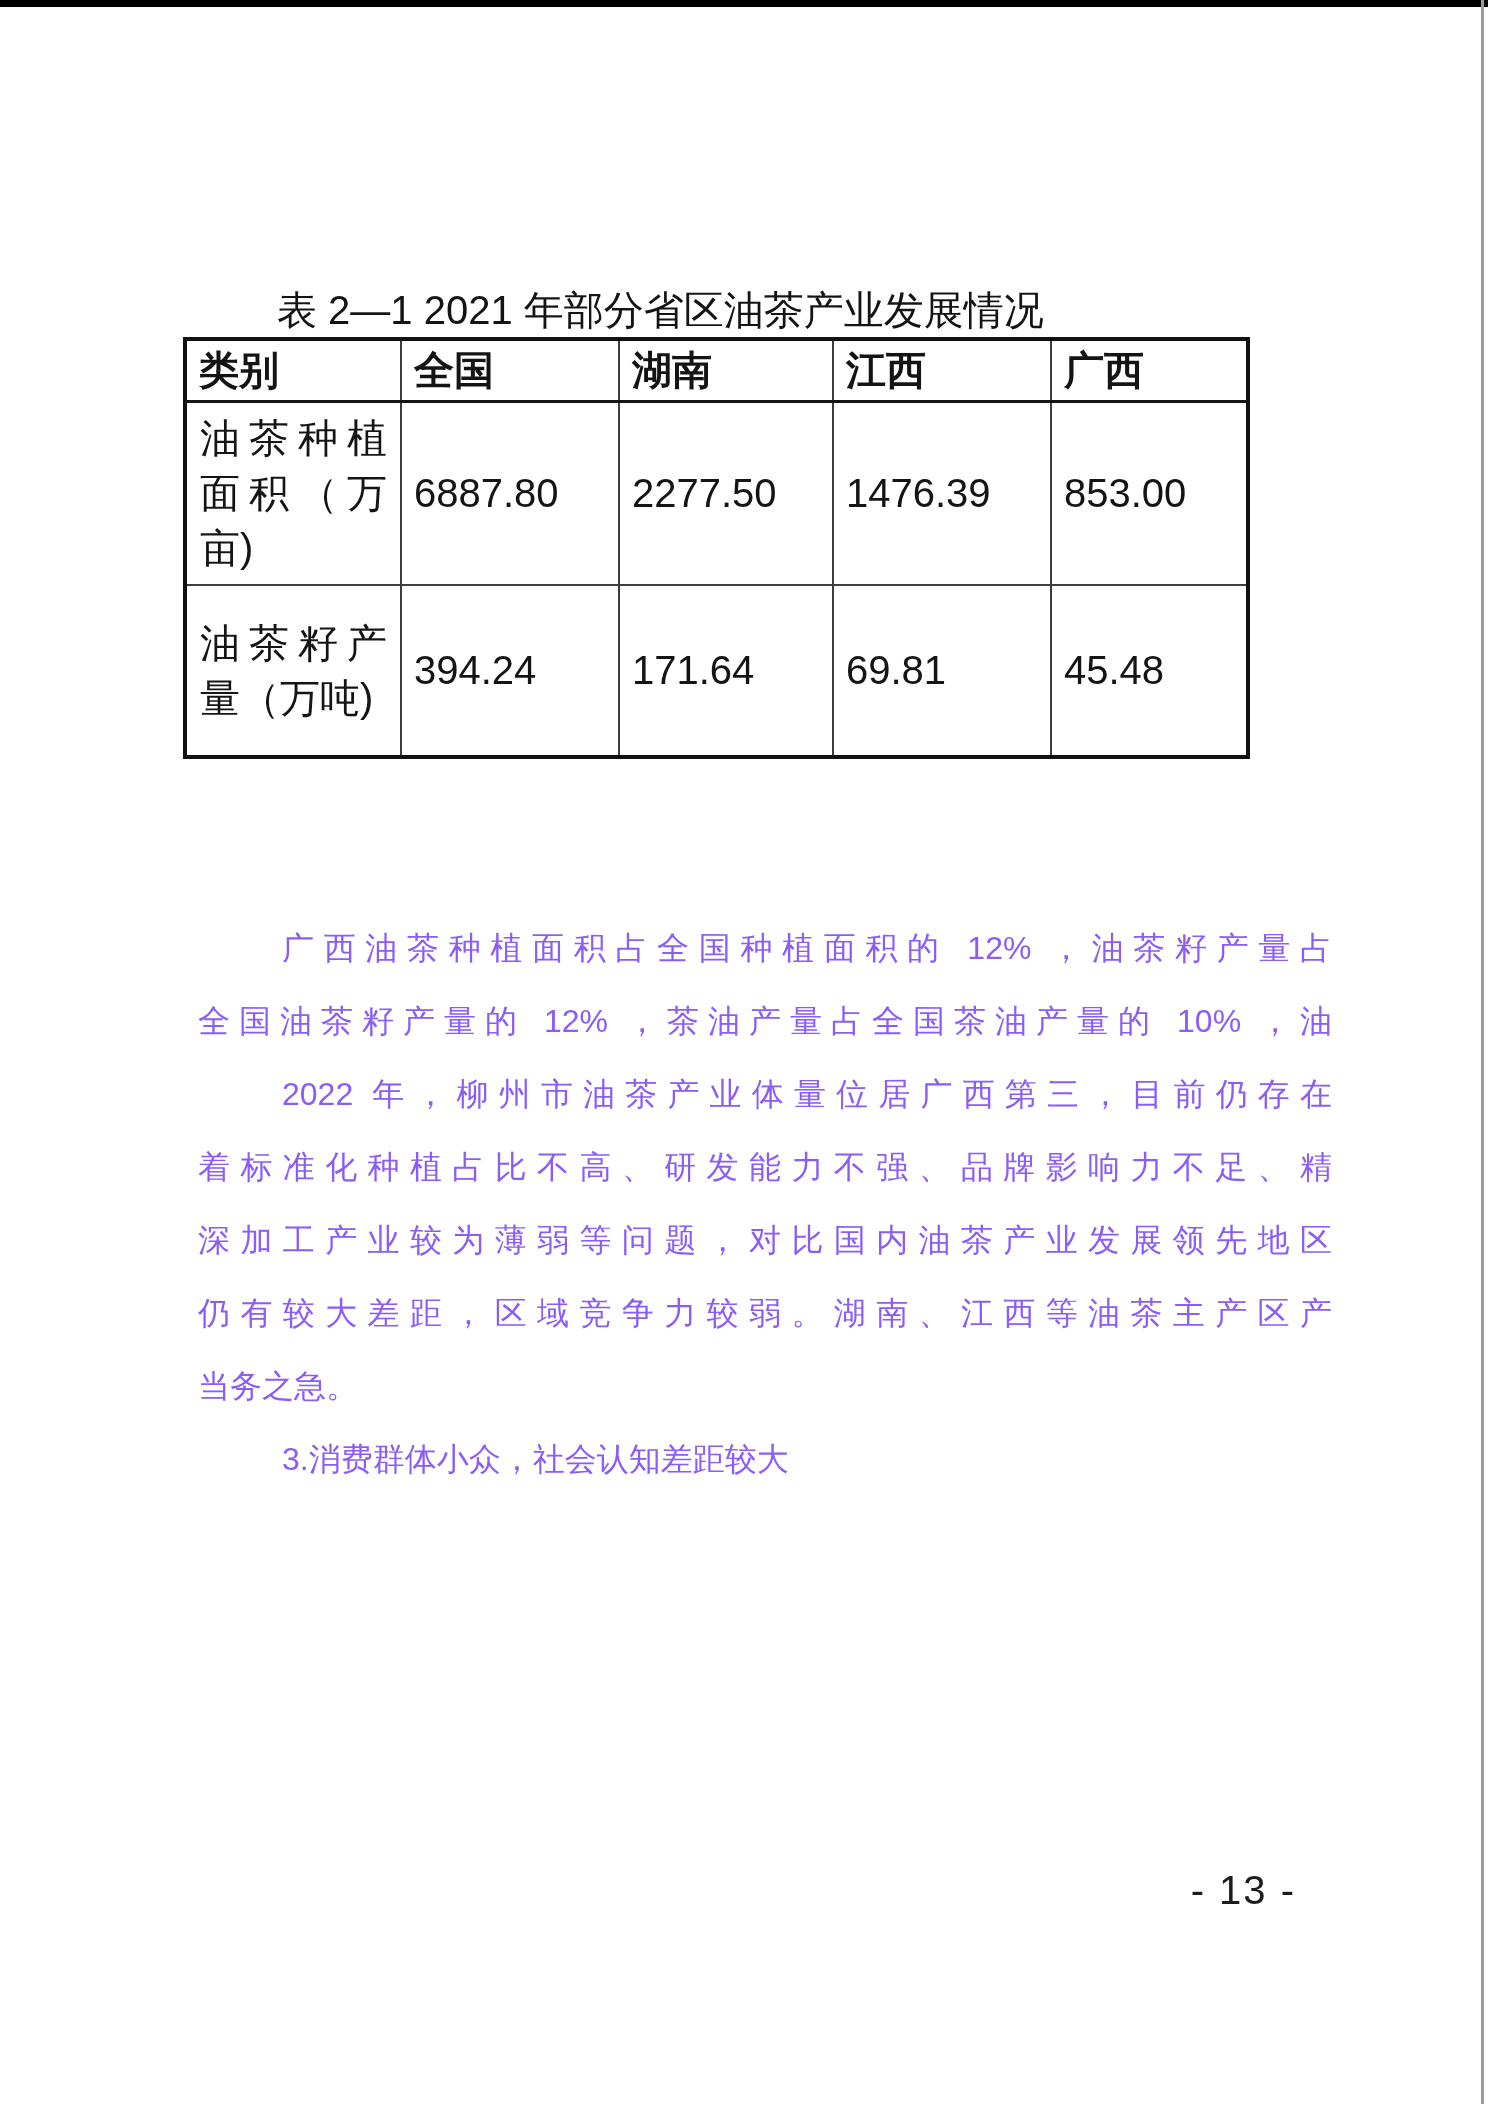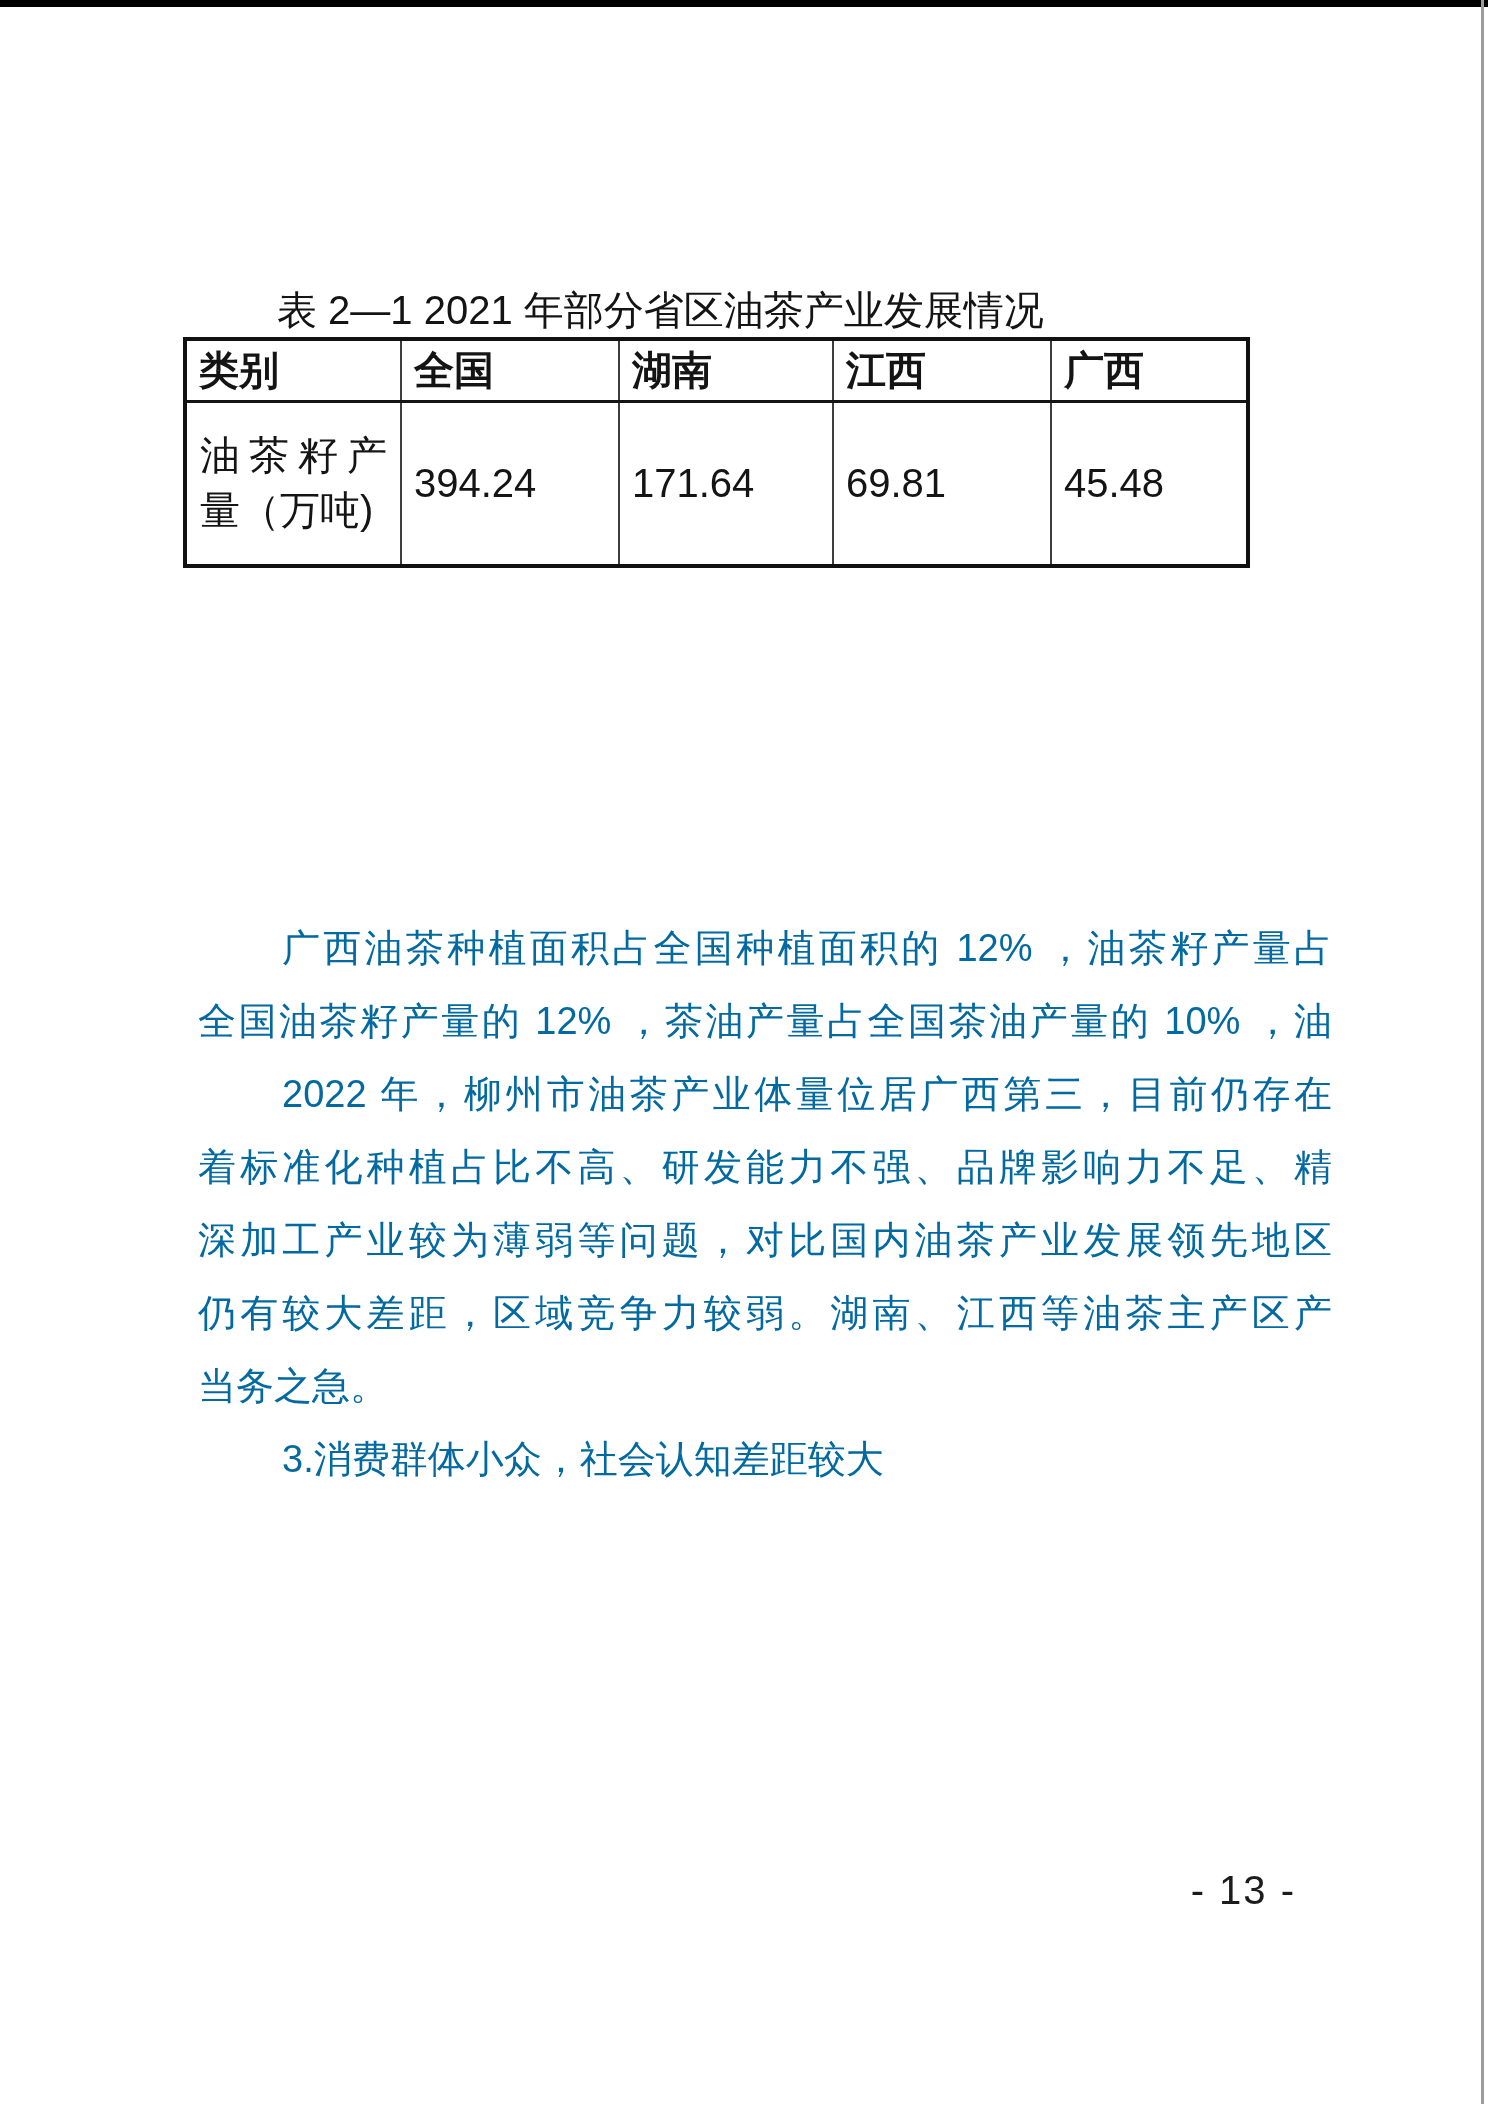"油茶种植面积（万亩)" tr { html: none -> <tr> <th>油茶种植面积（万亩)</th> <td>6887.80</td> <td>2277.50</td> <td>1476.39</td> <td>853.00</td> </tr> }
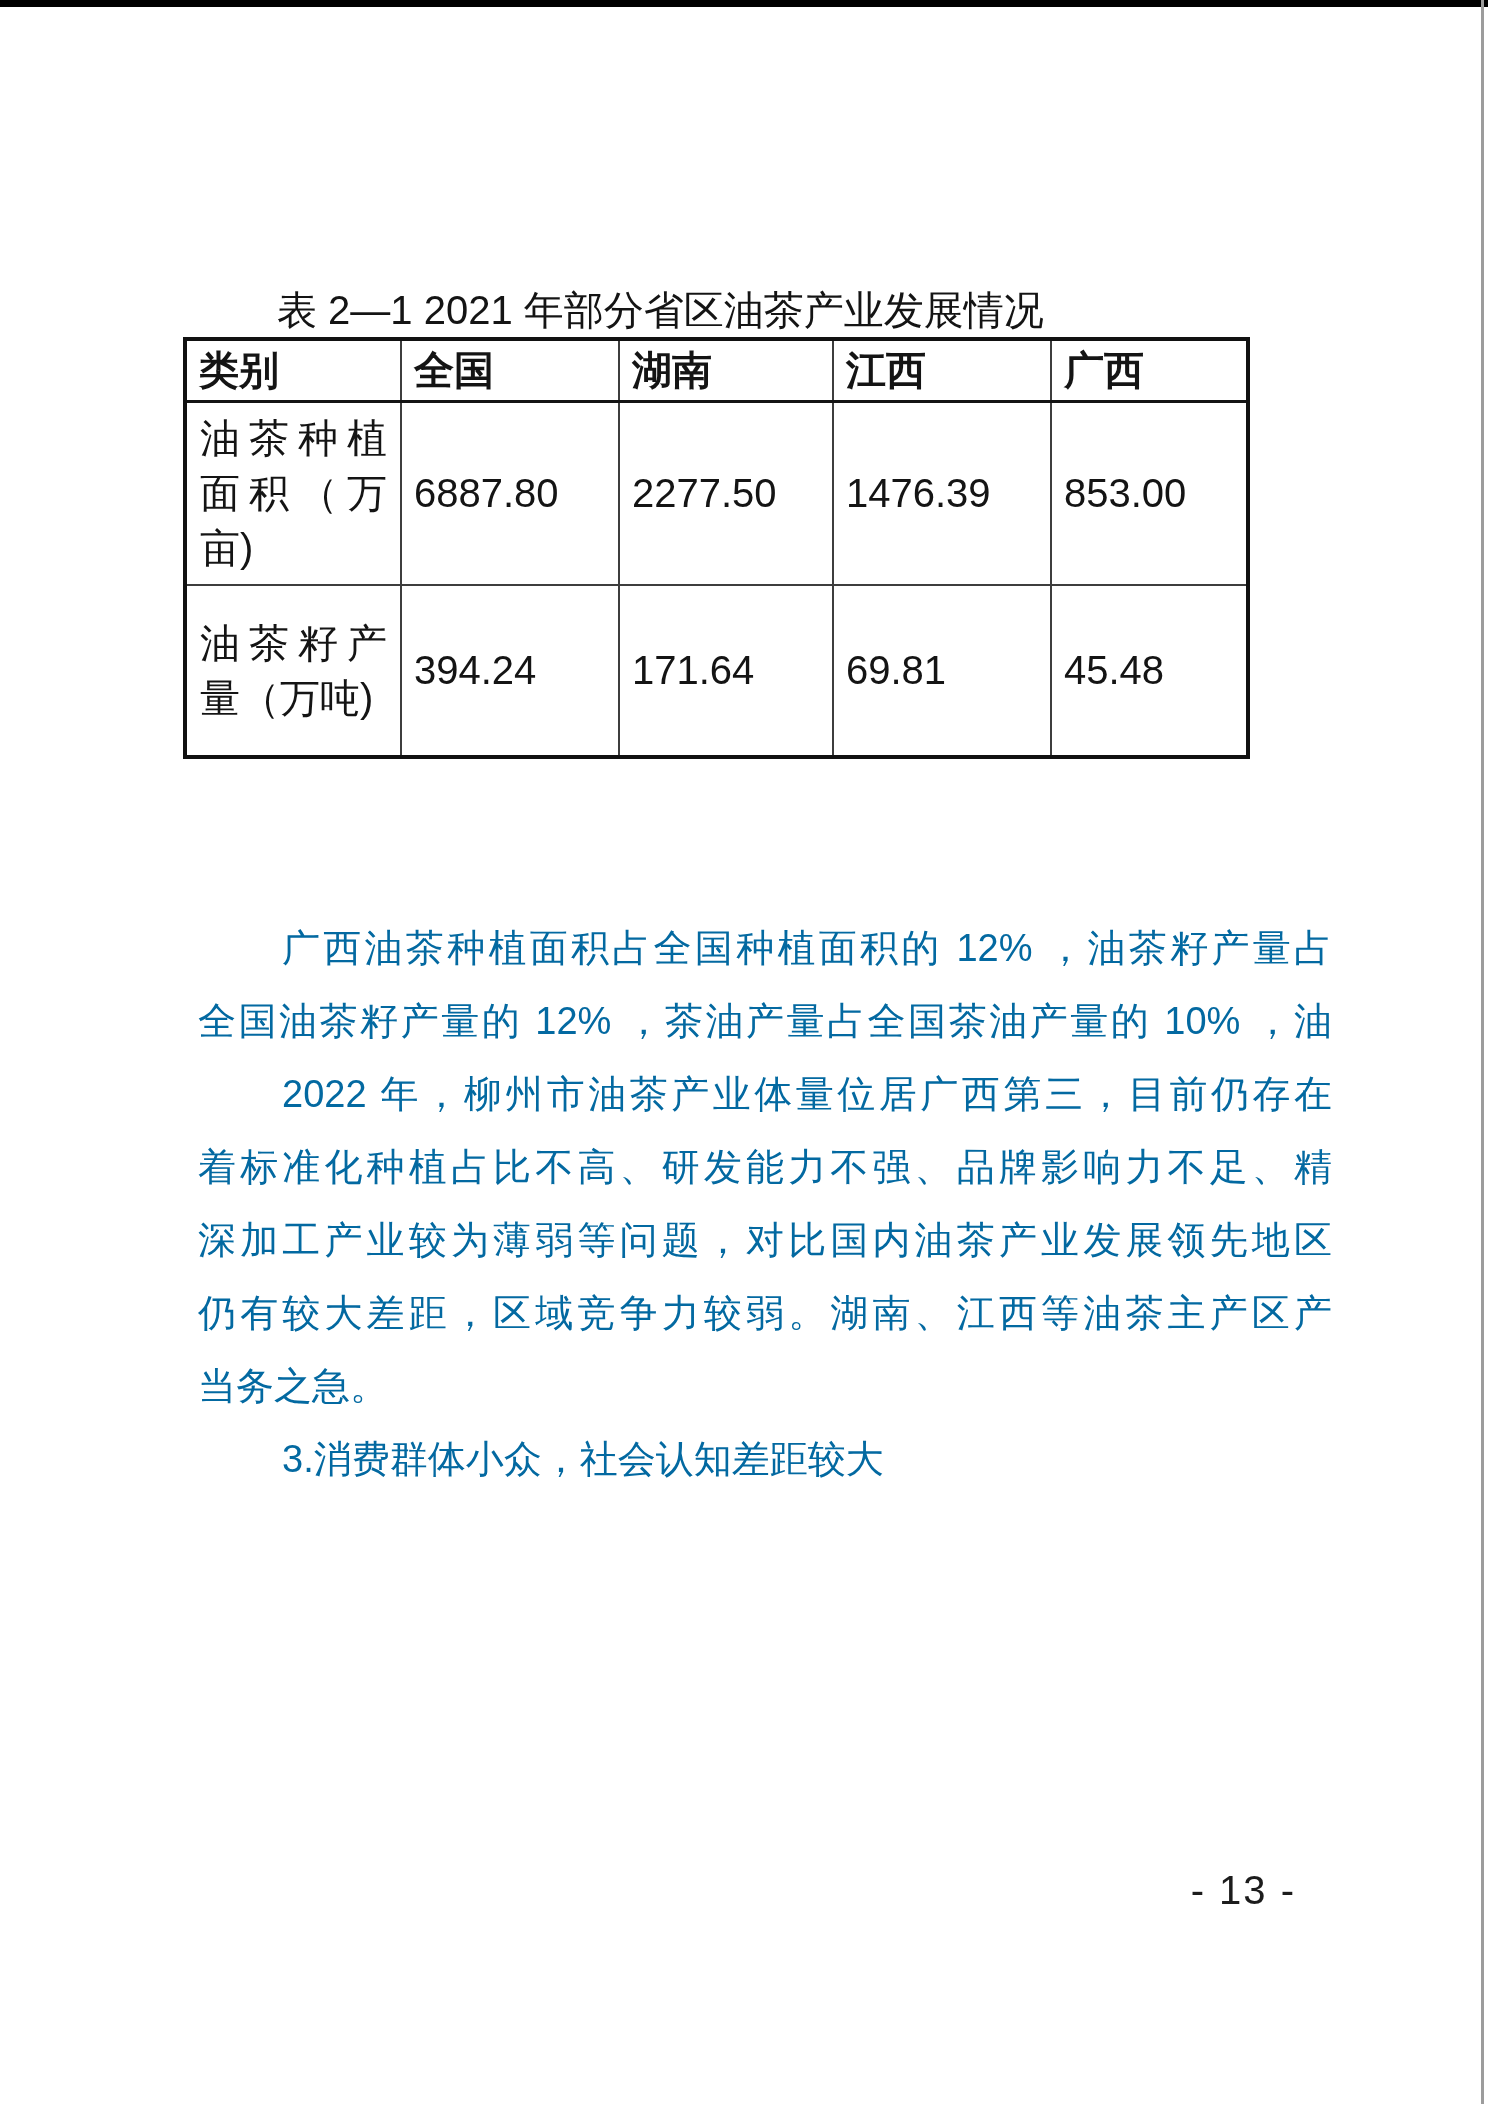"广西油茶种植面积占全国种植面积的 12% ，油茶籽产量占" .para .line { color: #0369a1 -> #8b5cf6; font-size: 38px -> 32px }
